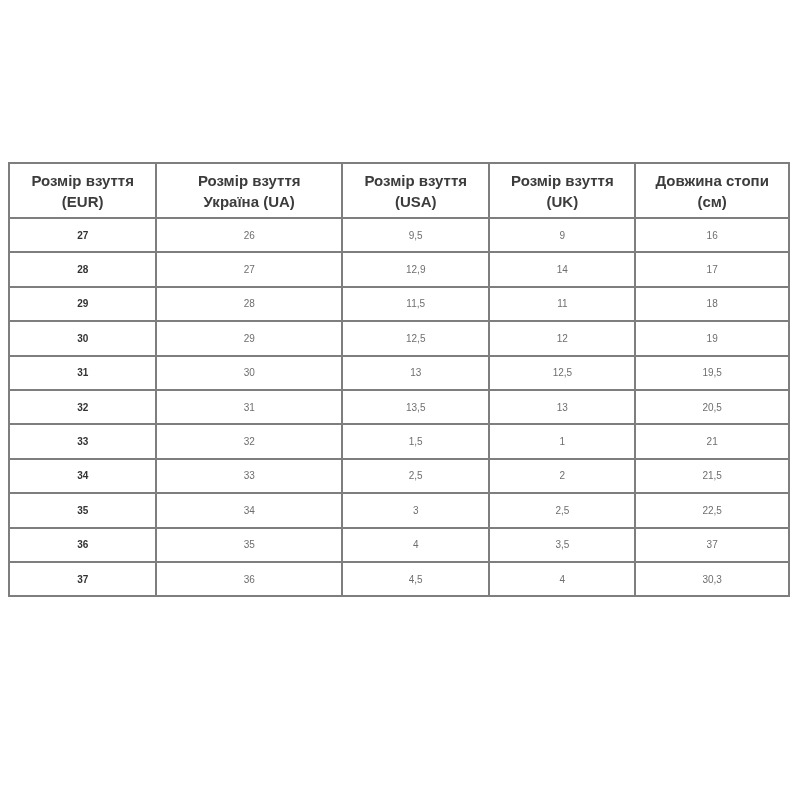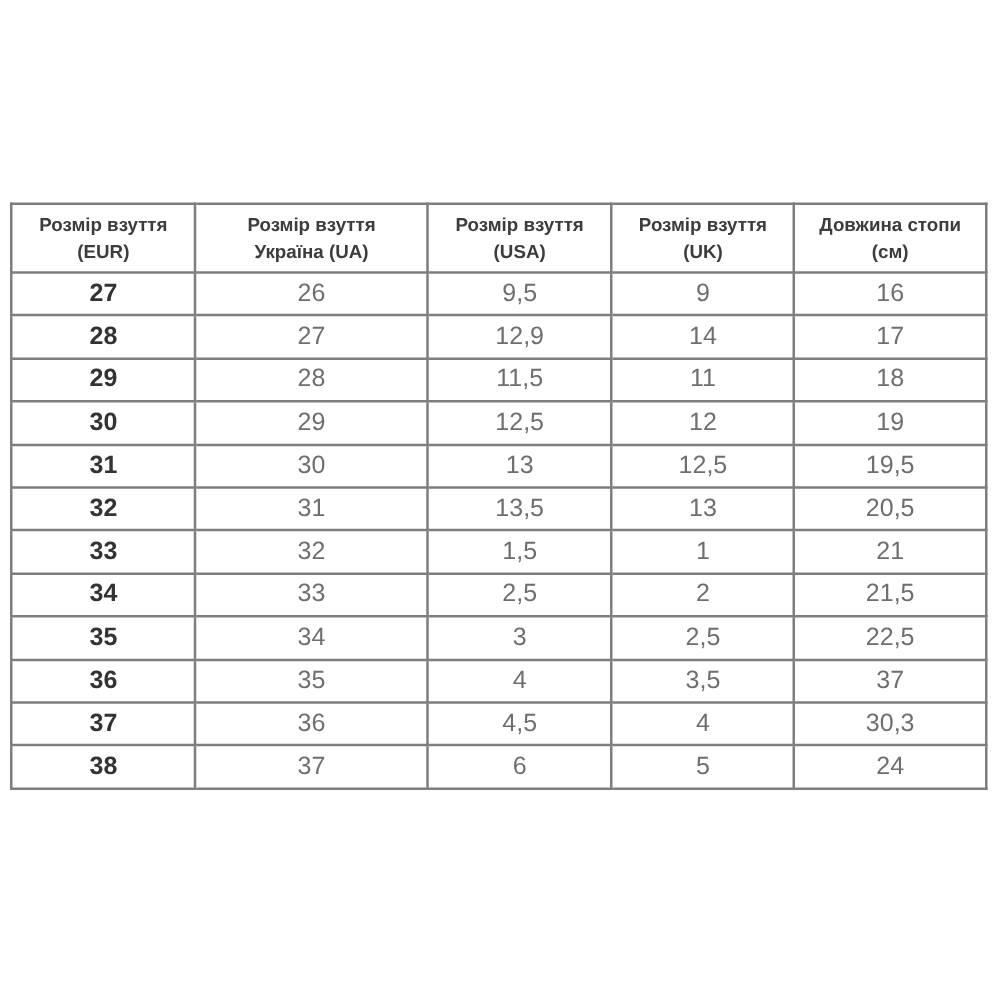"27" .size-table td { font-size: 20px -> 10px }
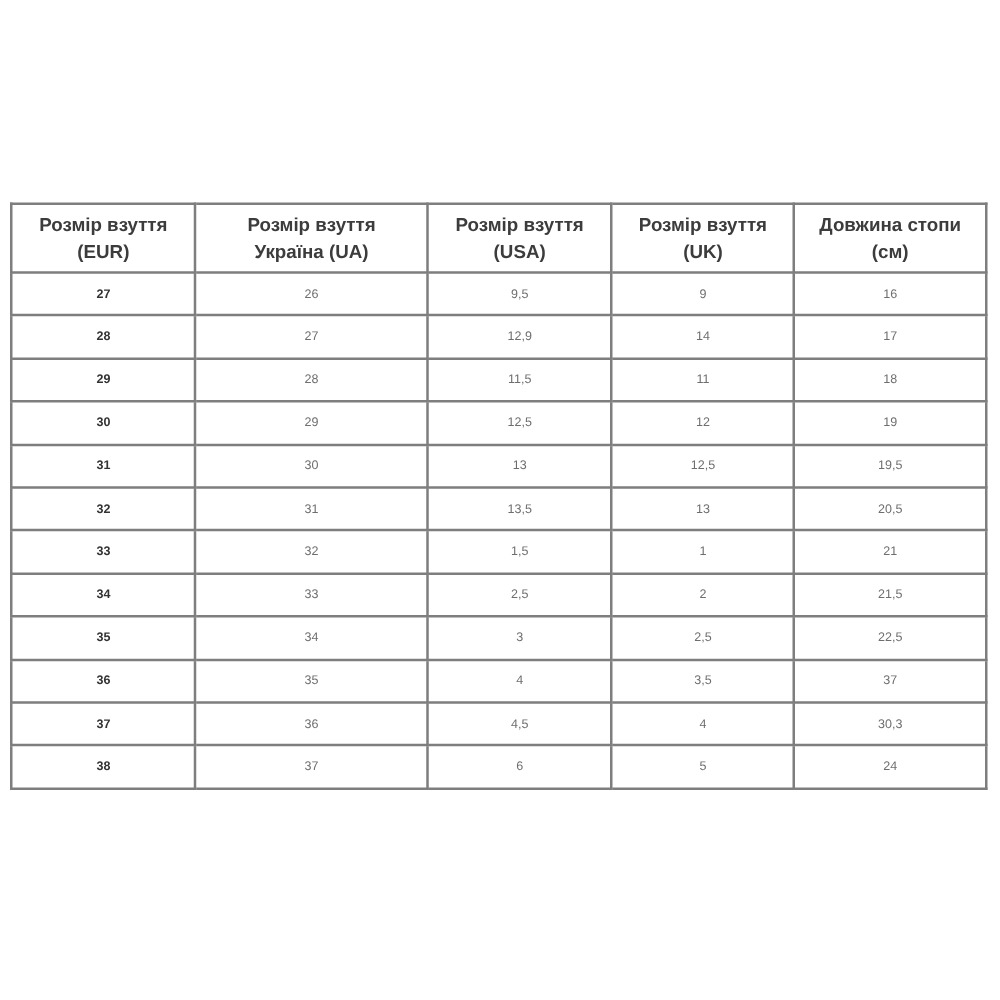"38" tr { html: <tr> <td>38</td> <td>37</td> <td>6</td> <td>5</td> <td>24</td> </tr> -> none }
